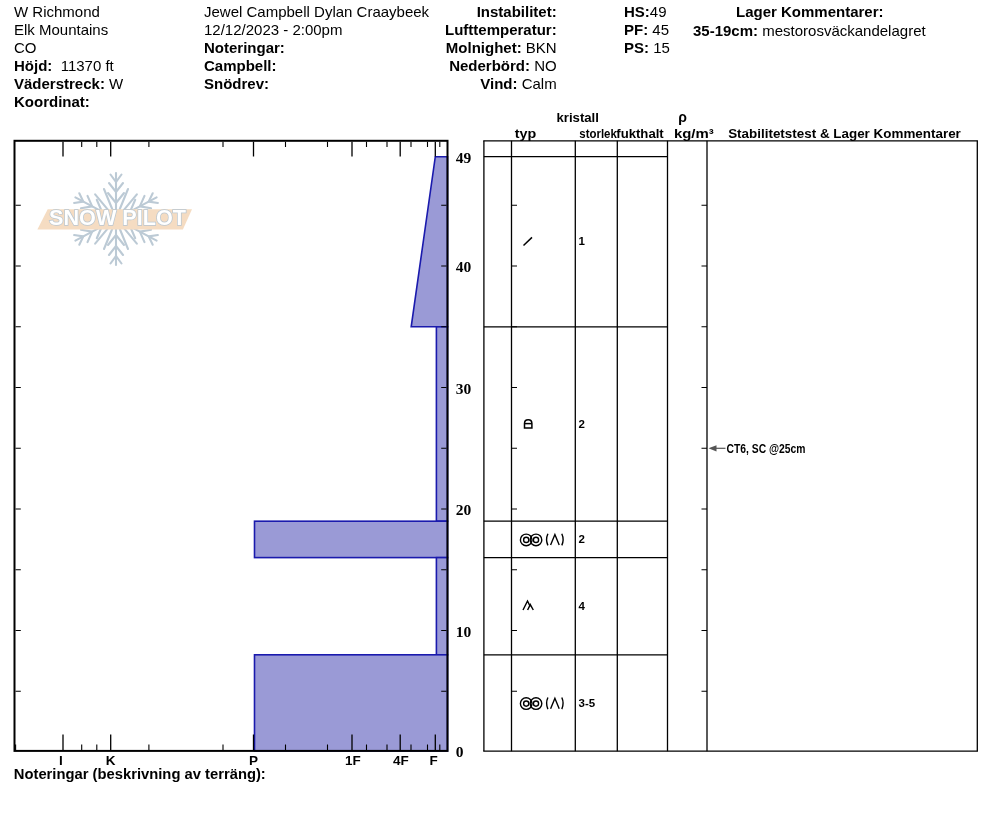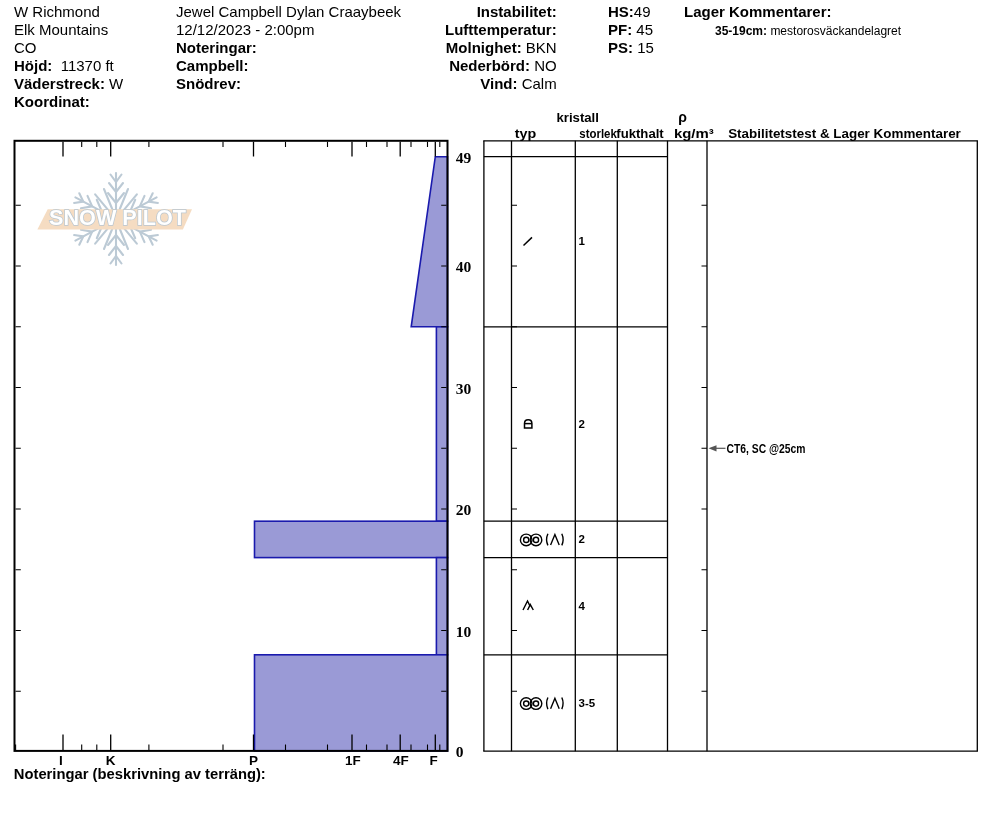"Jewel Campbell Dylan Craaybeek" div.hdr { left: 176px -> 204px }
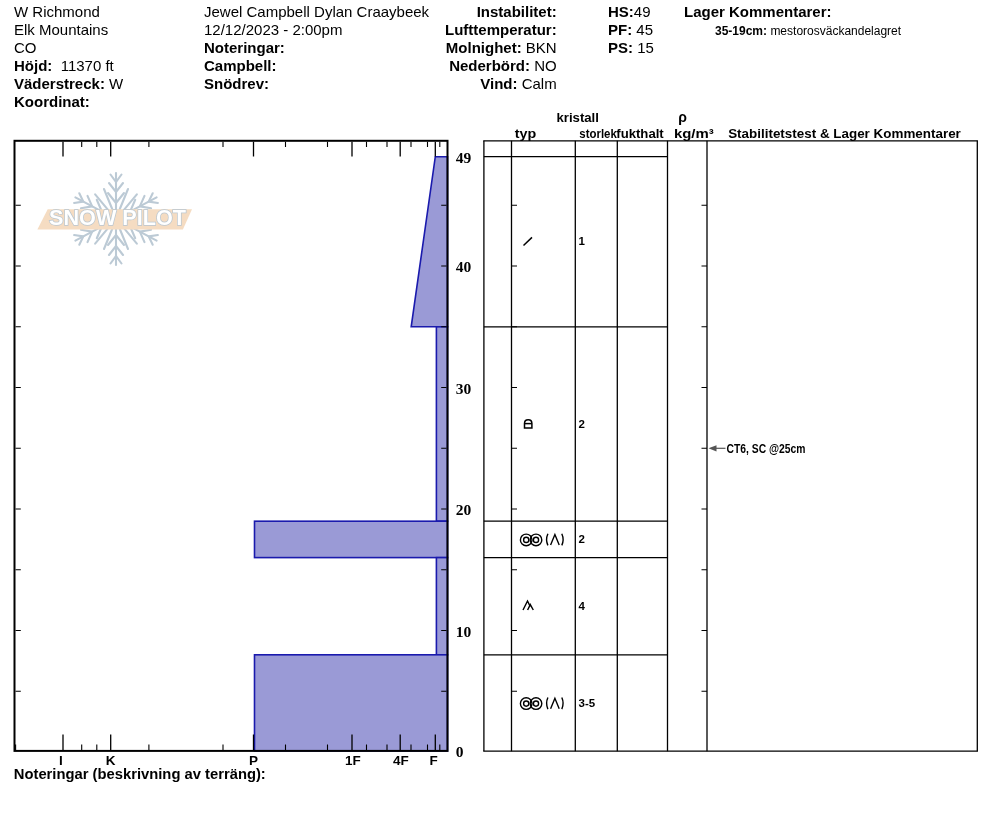"HS:49" div.hdr { left: 608px -> 624px }
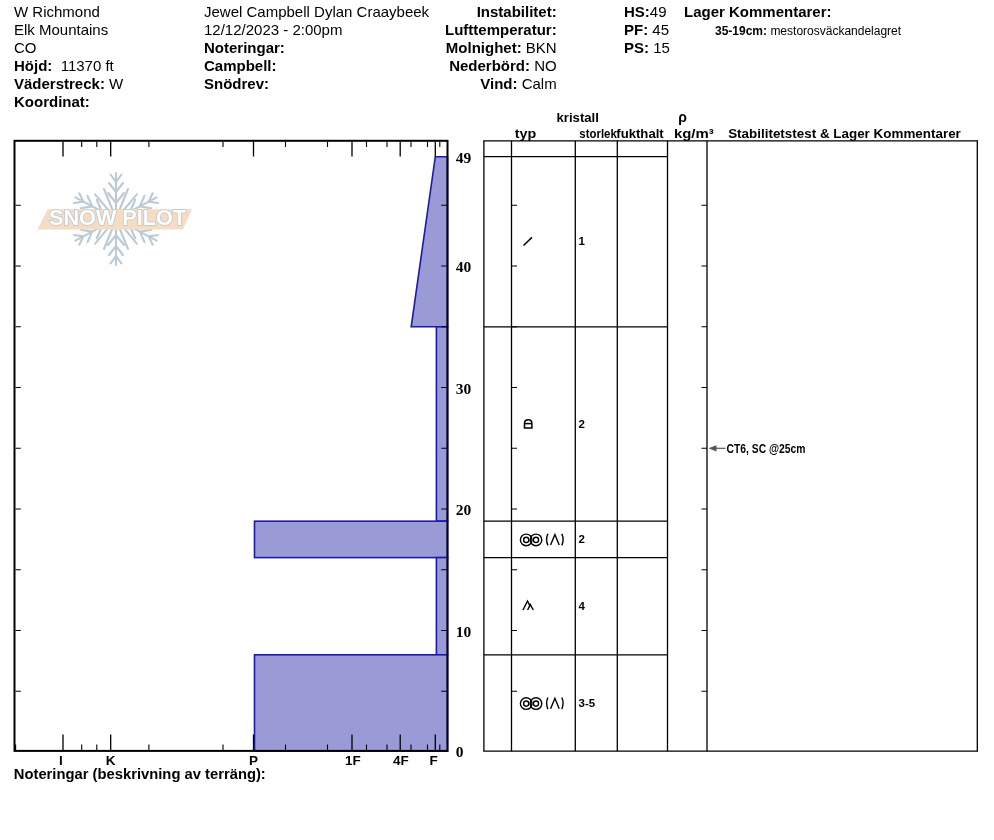"Lager Kommentarer:" div.hdr { left: 684px -> 736px }
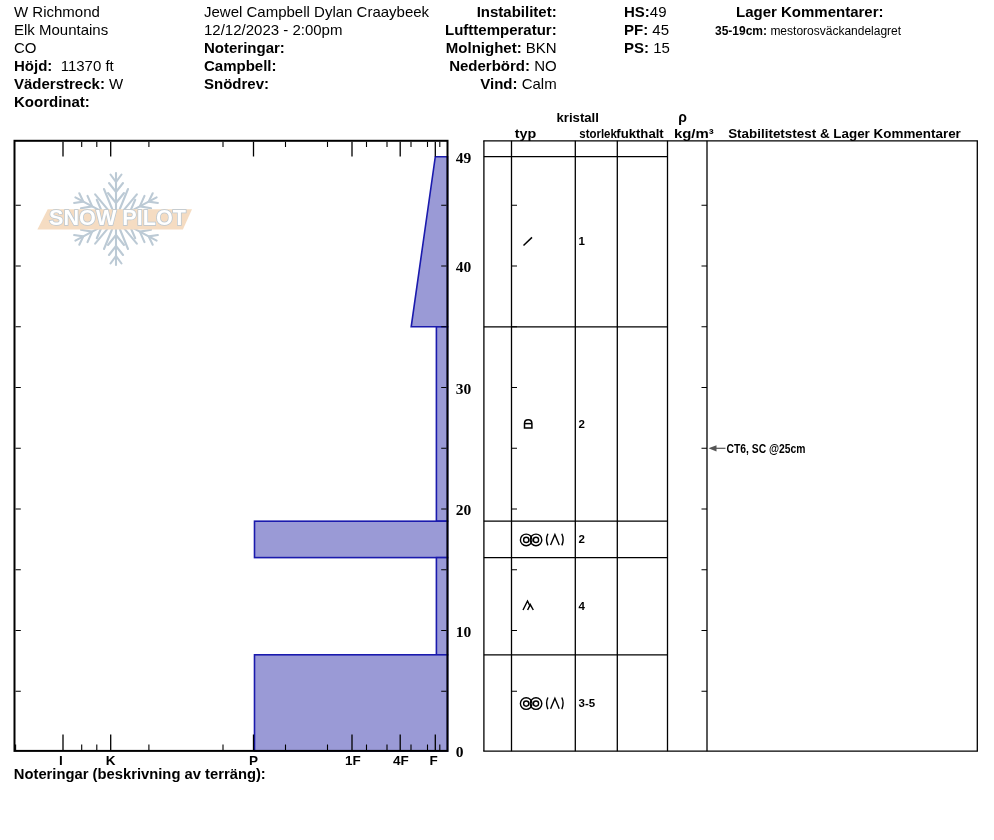"35-19cm: mestorosväckandelagret" div.hdr { font-size: 12px -> 15px; left: 715px -> 693px }
